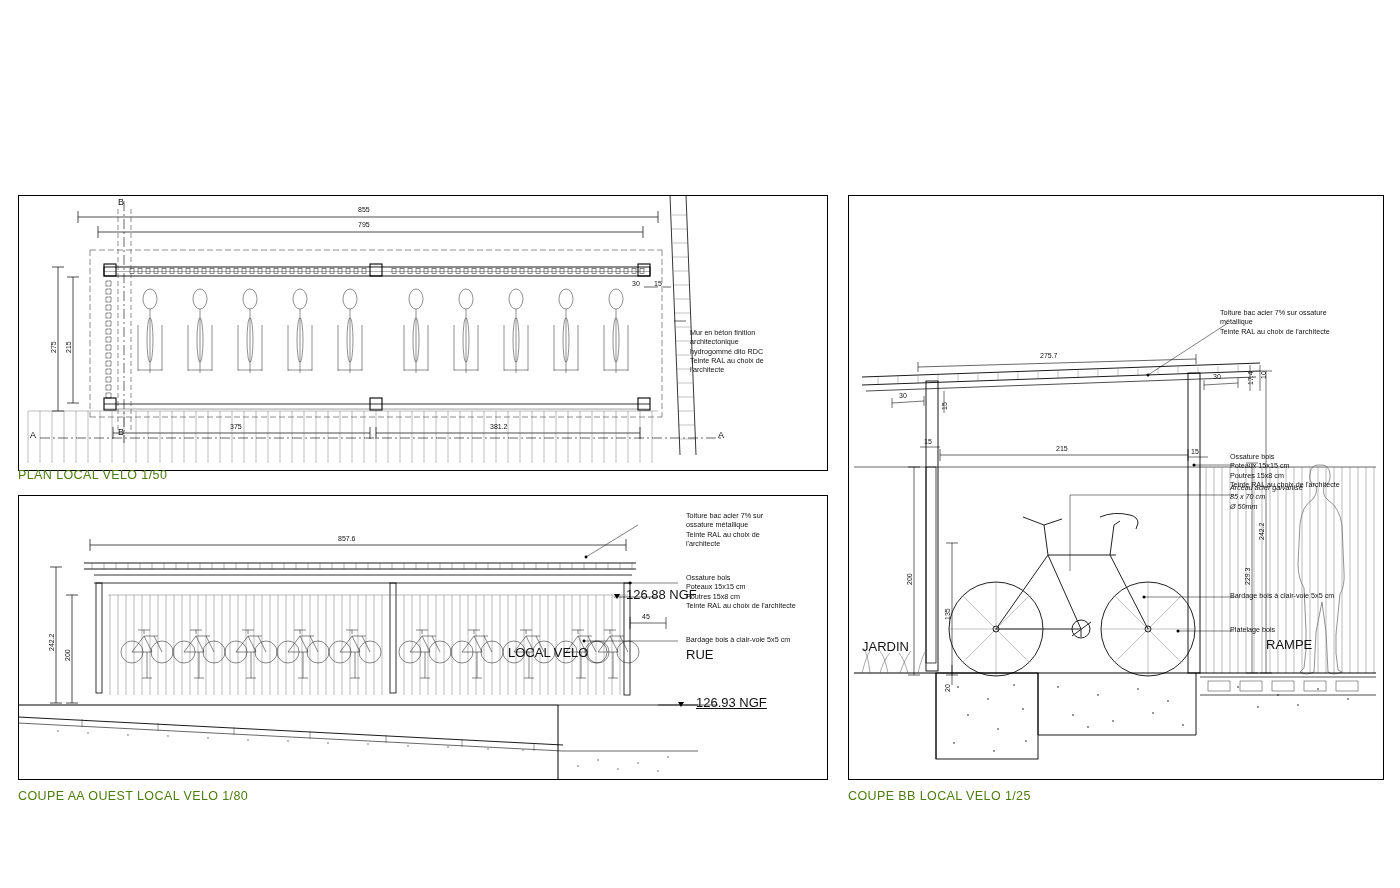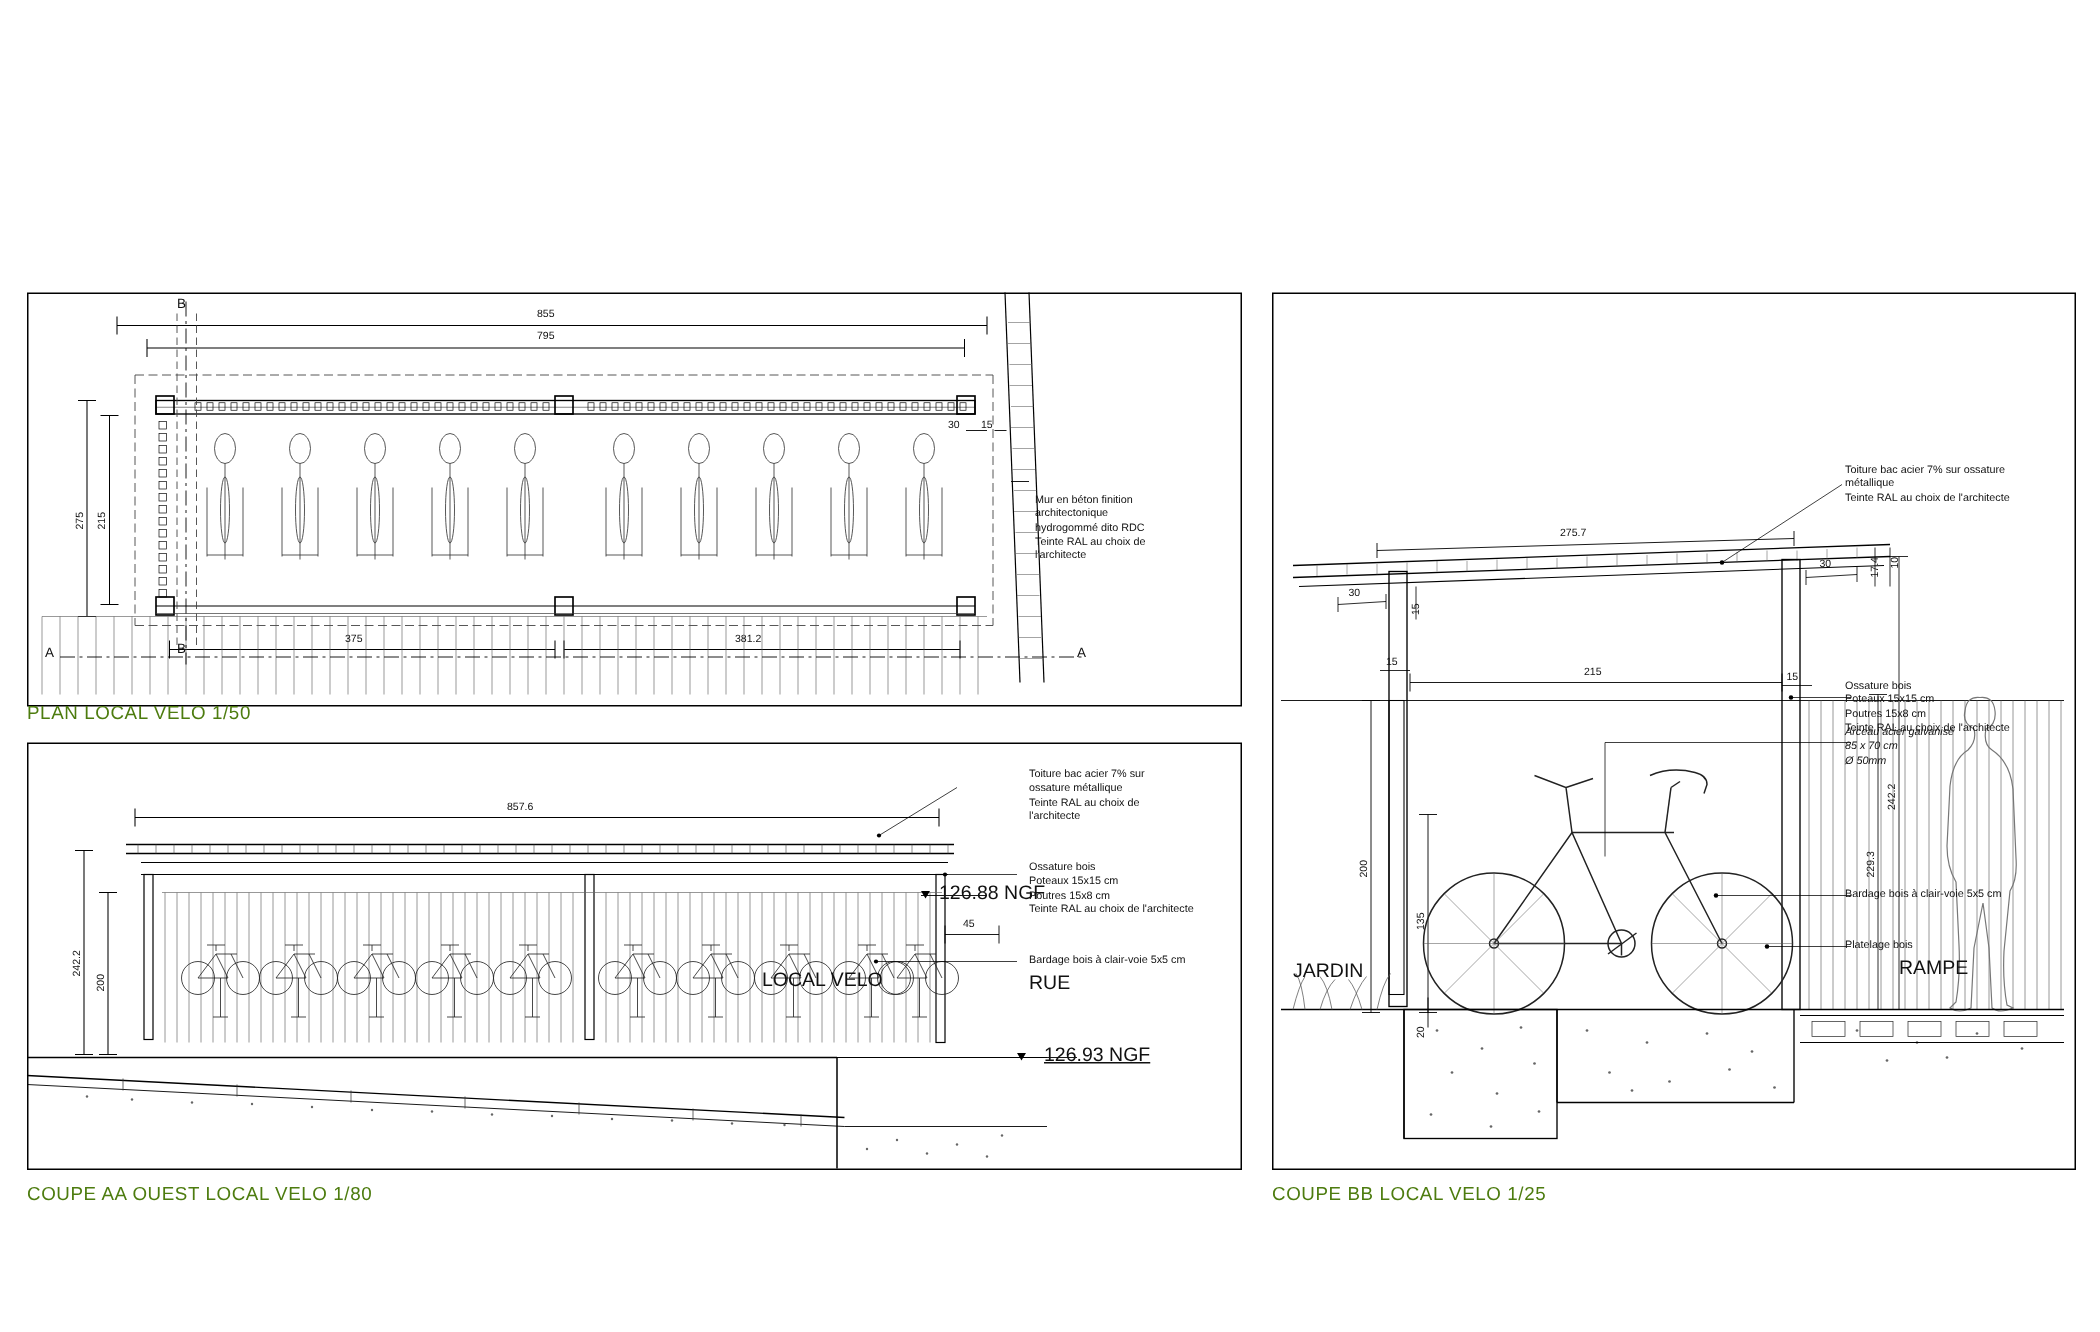"Toiture bac acier 7% sur ossature" div.note { left: 382px -> 372px }
